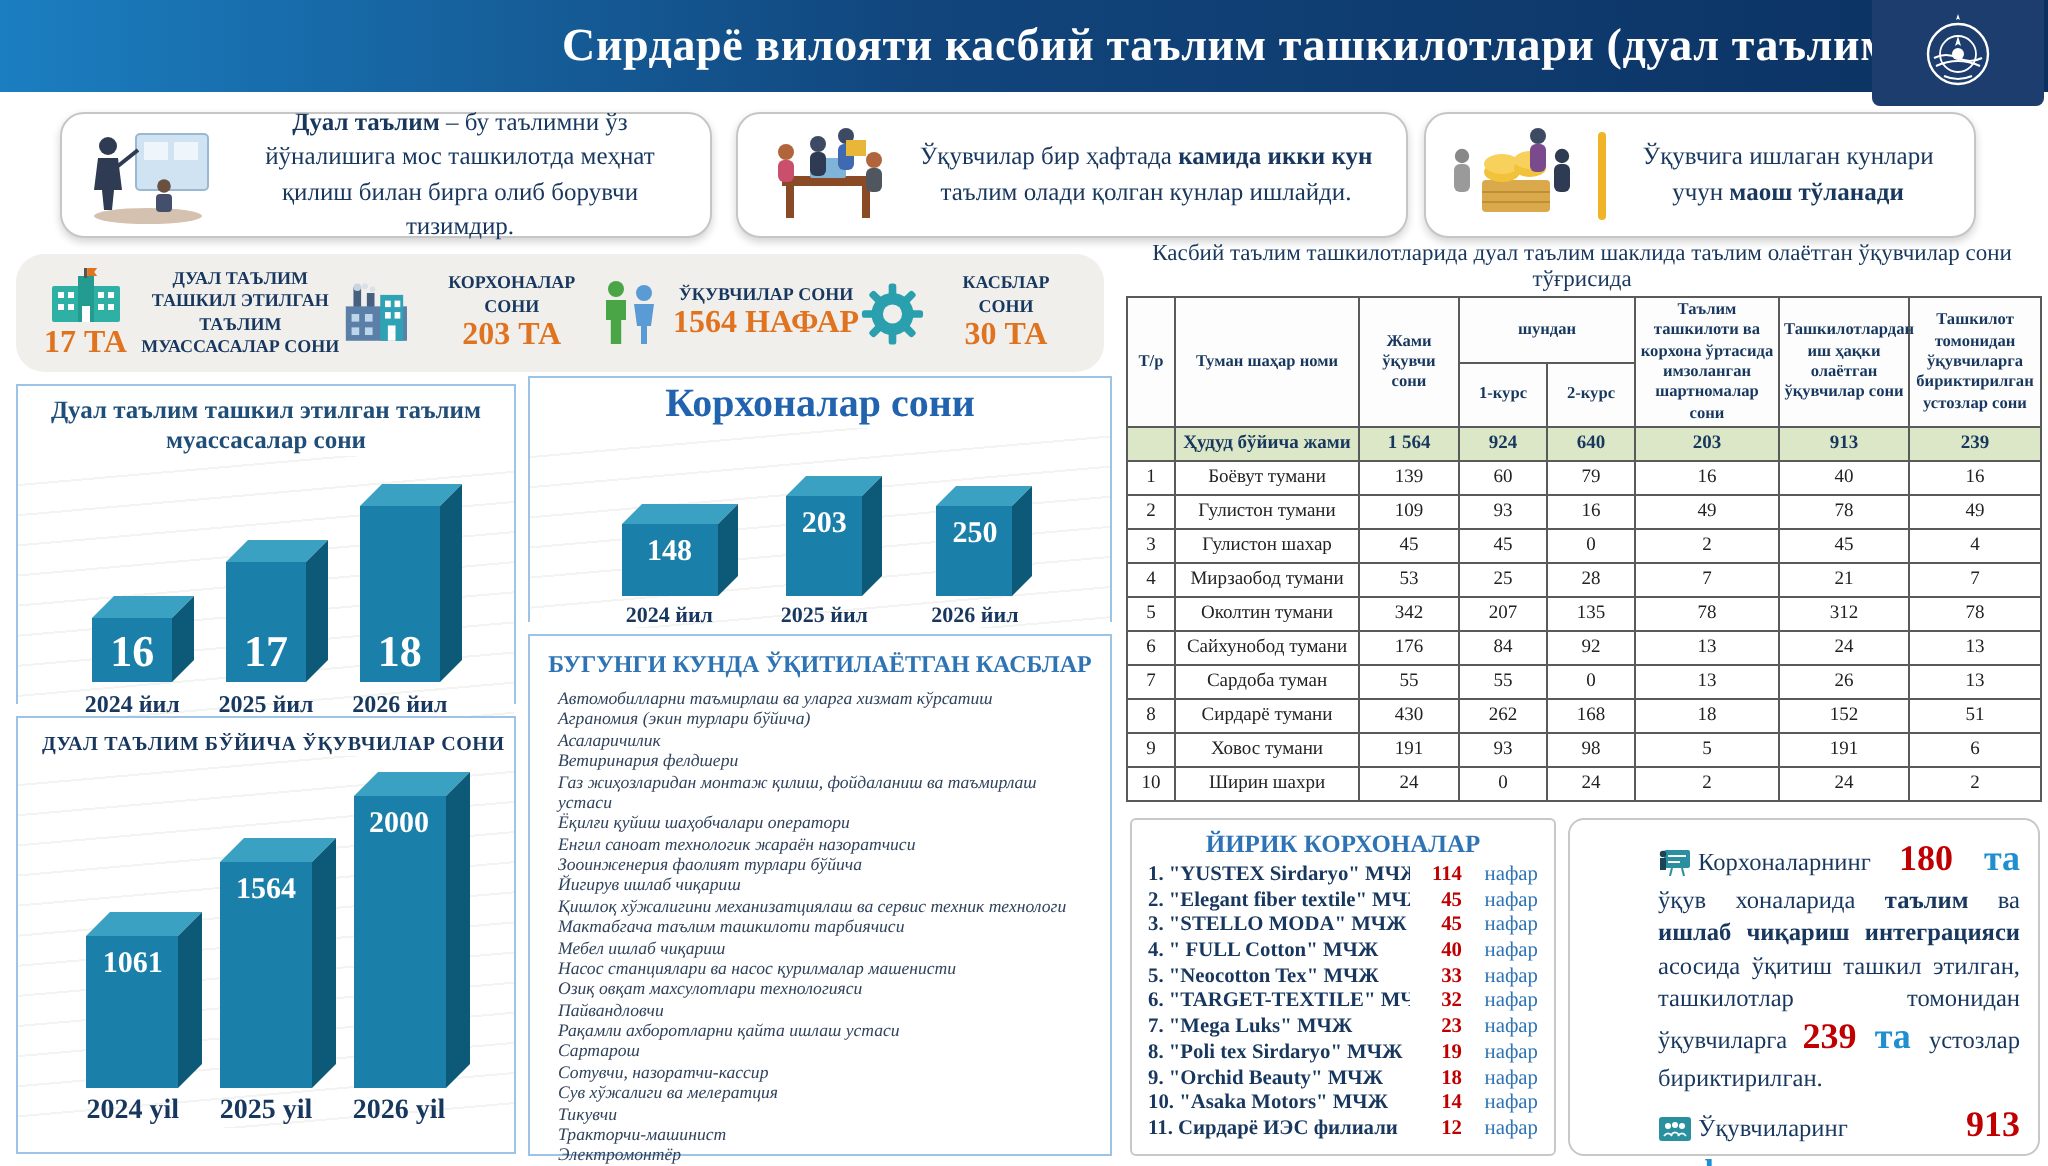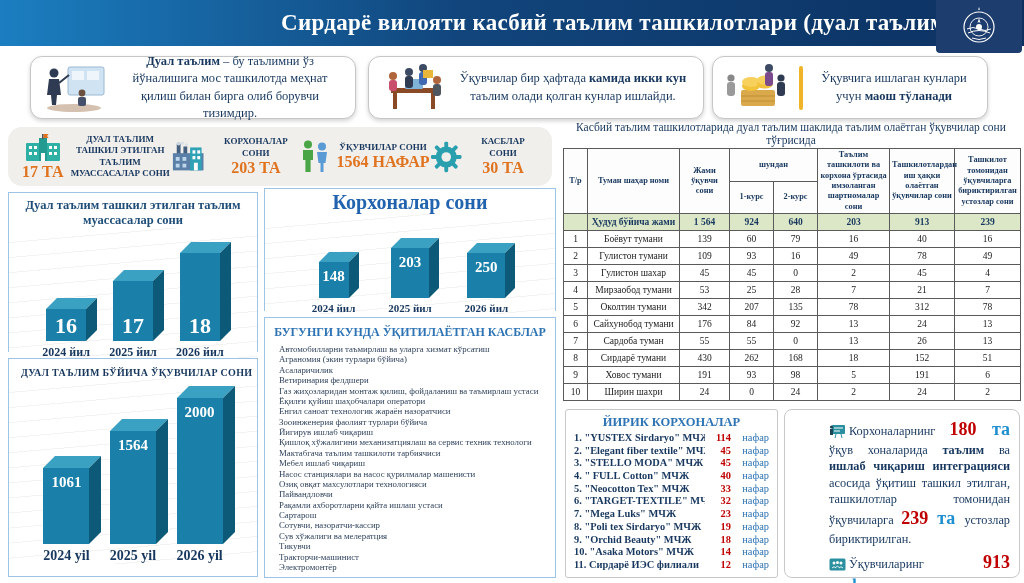"148" div.bar3d { width: 30px -> 48px }
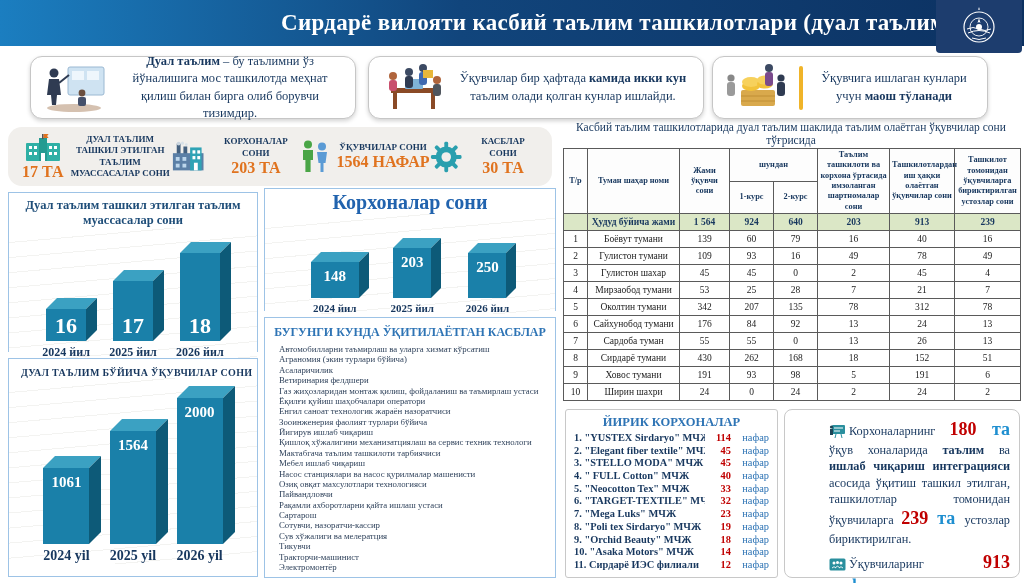"Автомобилларни таъмирлаш ва уларга" .profs-list li { font-style: none -> italic }
